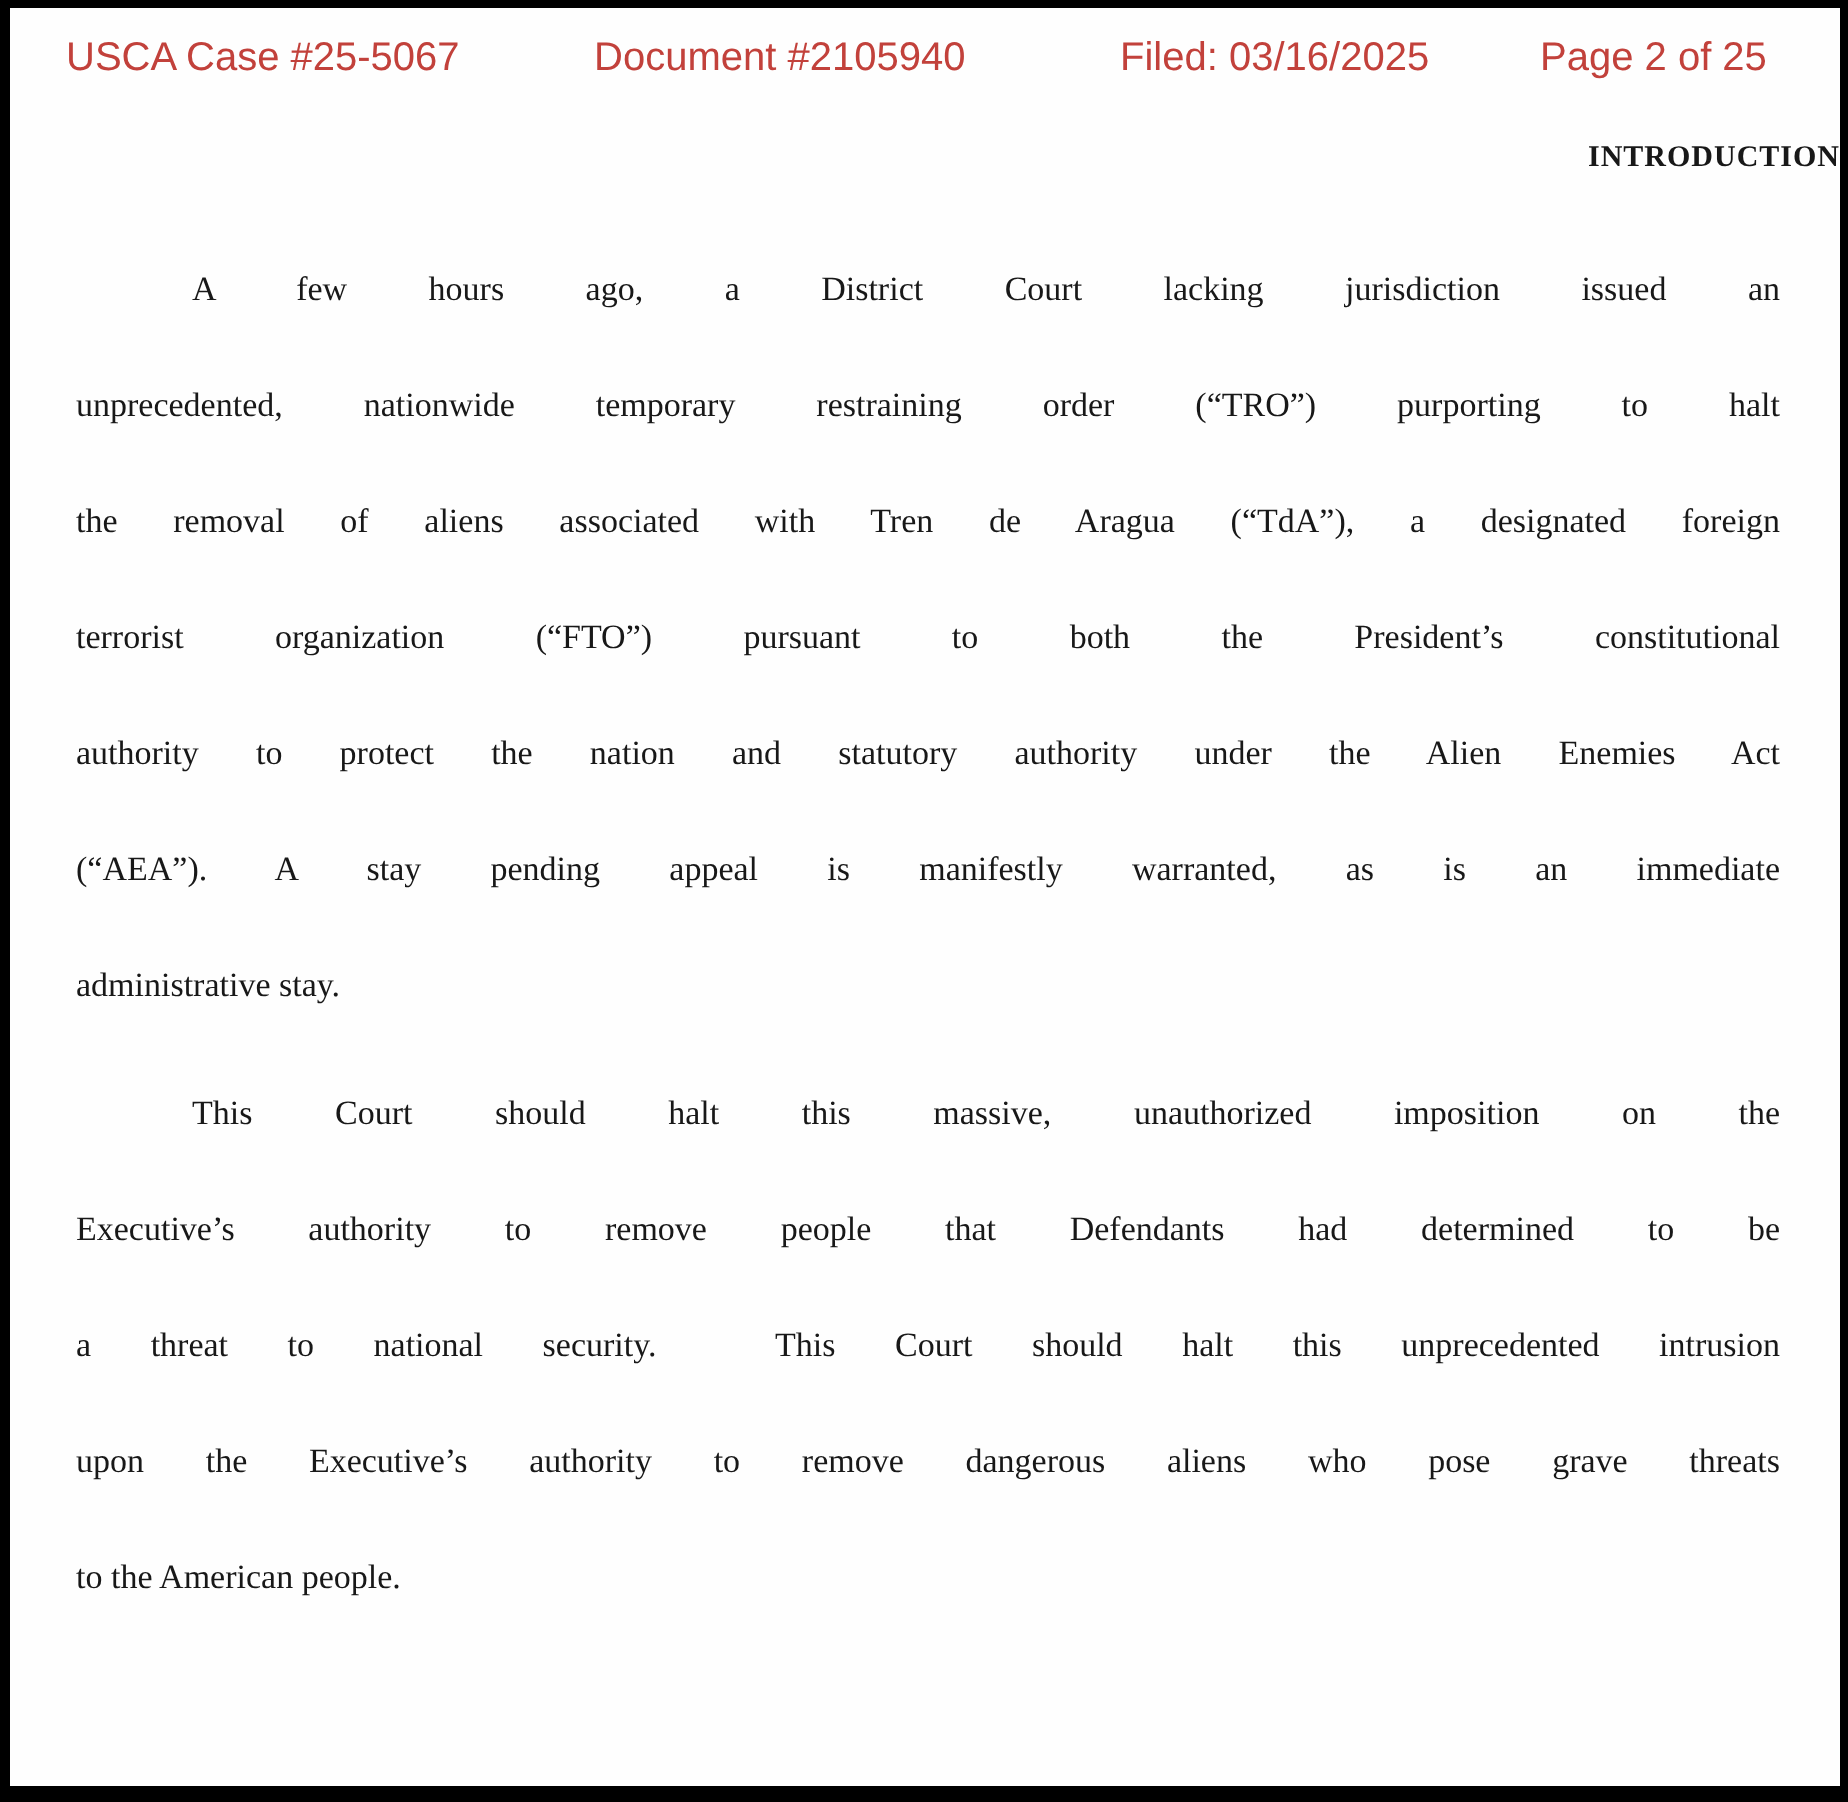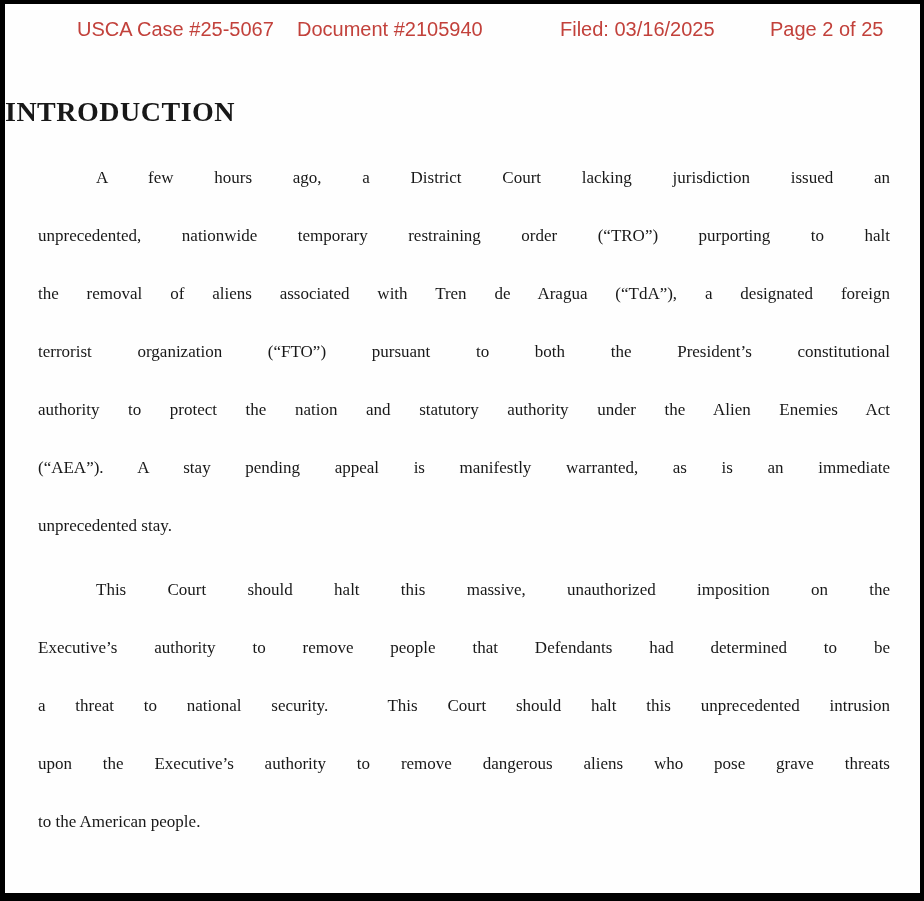"USCA Case #25-5067" .stamp-case { margin-left: 44px -> none }
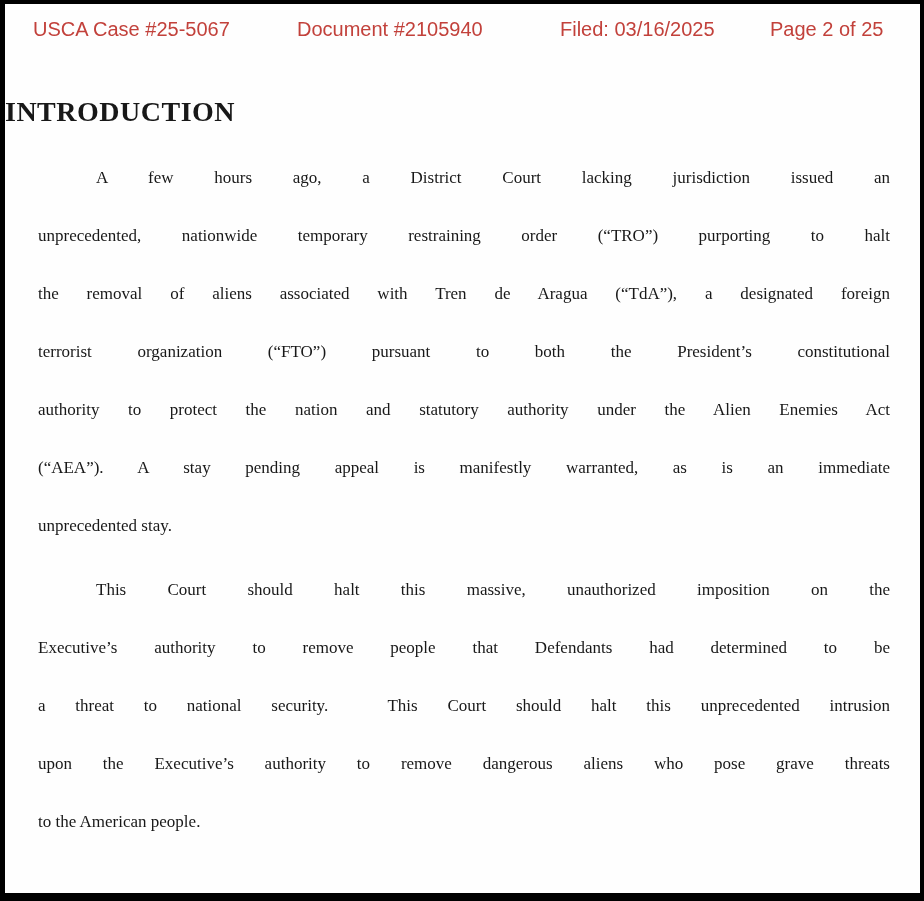"INTRODUCTION" .doc-title { font-size: 28px -> 15px; margin-top: 56px -> 23px; text-align: left -> right }
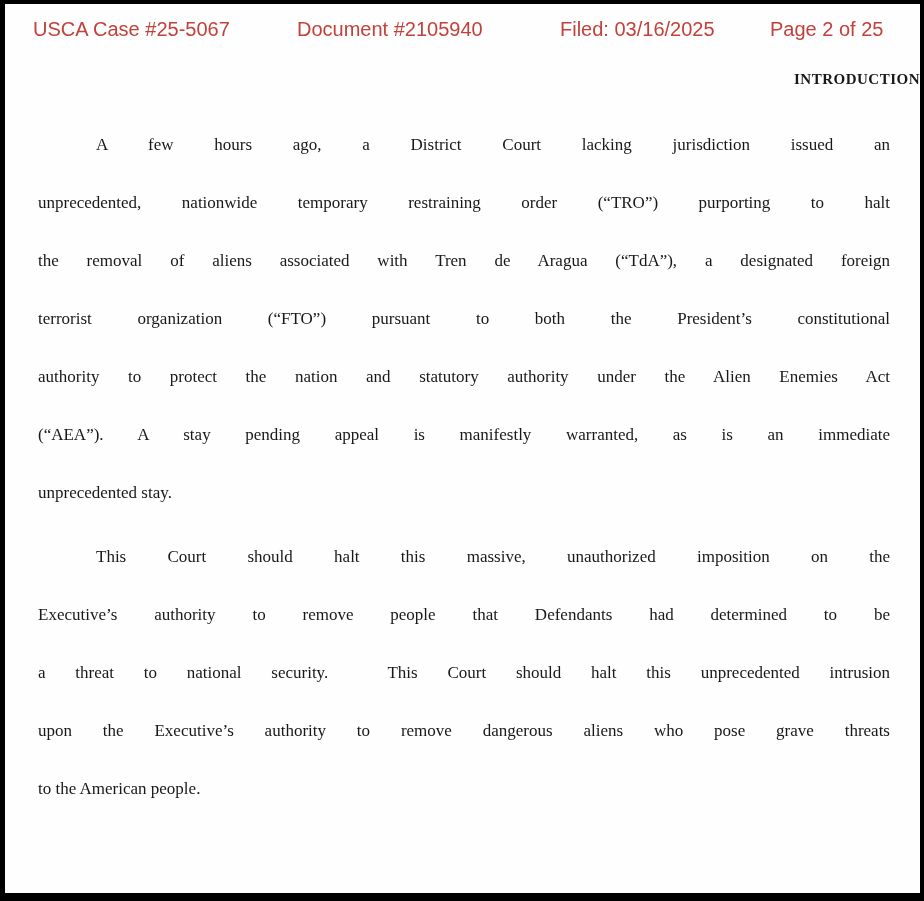"unprecedented stay." div.line { text: unprecedented -> administrative }
